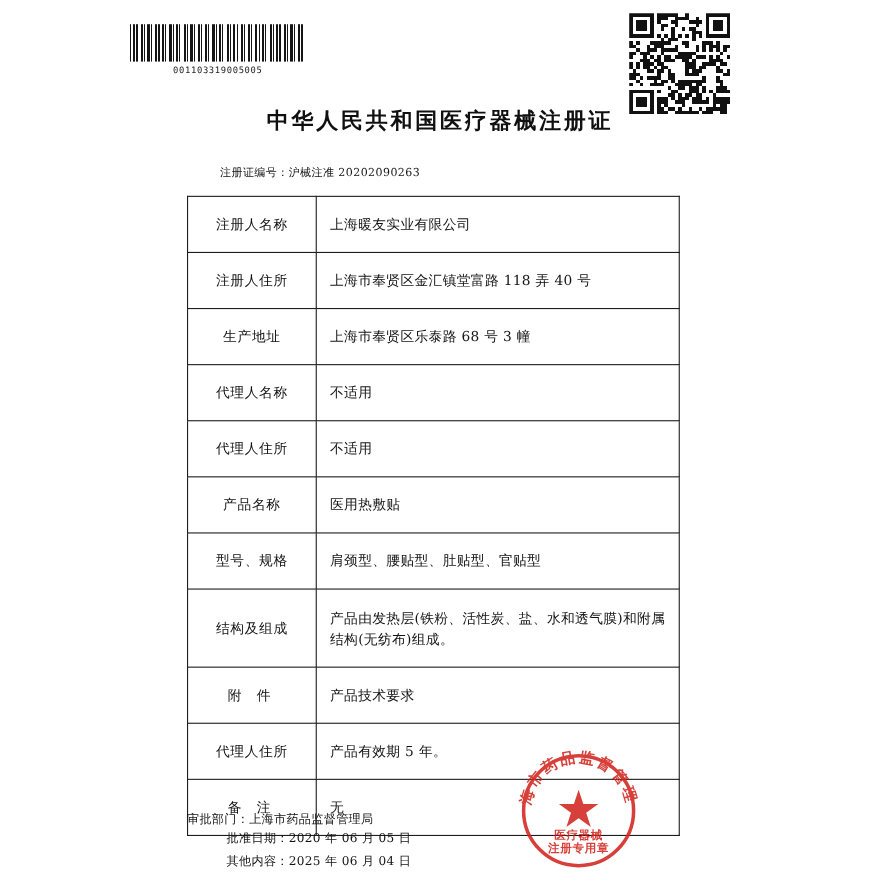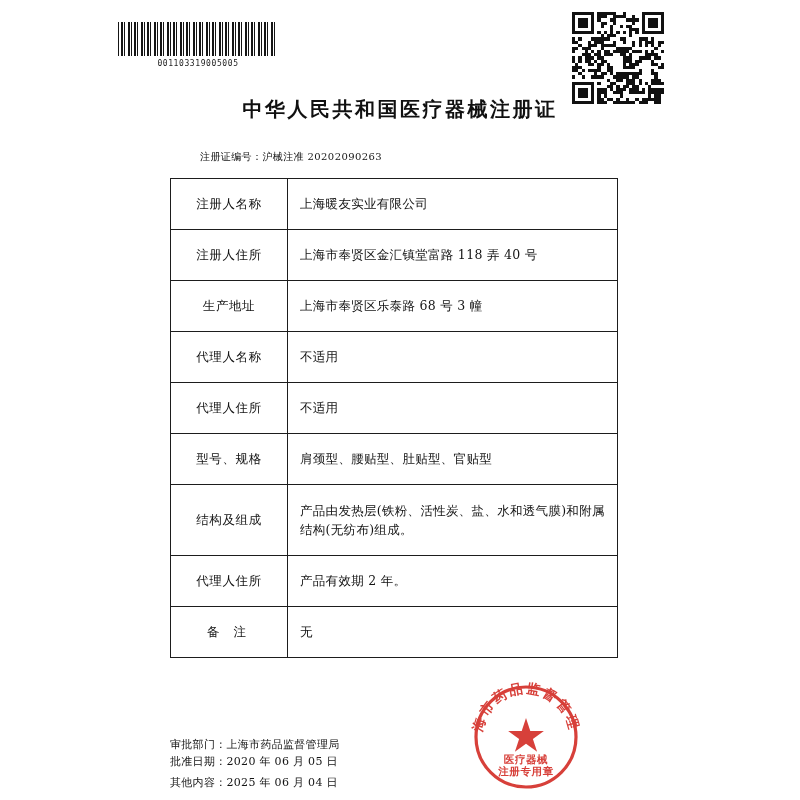"产品名称" tr.row-std { html: none -> <tr> <td>产品名称</td> <td>医用热敷贴</td> </tr> }
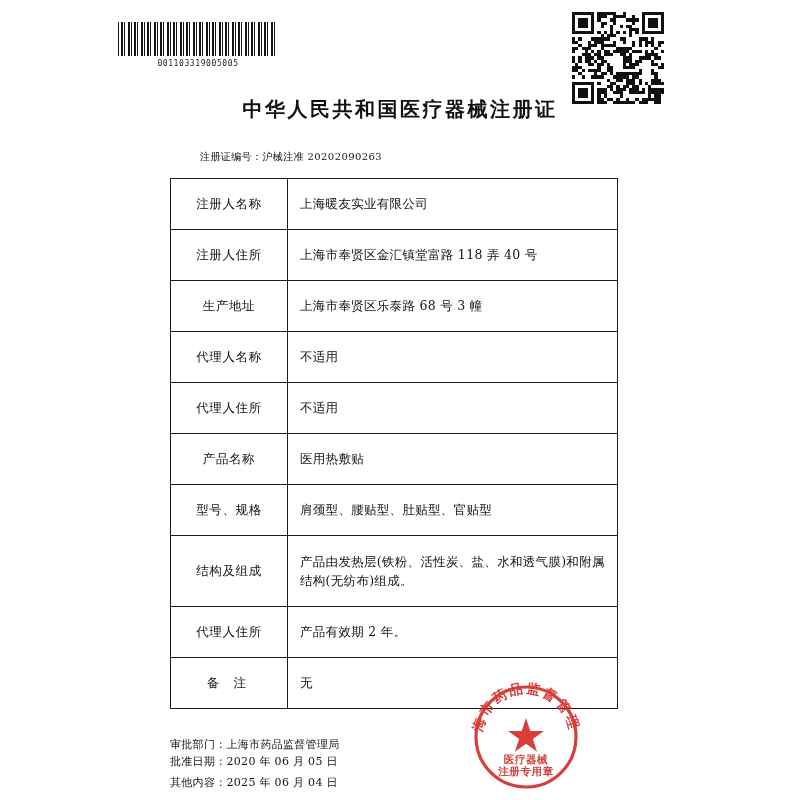"附 件" tr.row-std { html: none -> <tr> <td>附 件</td> <td>产品技术要求</td> </tr> }
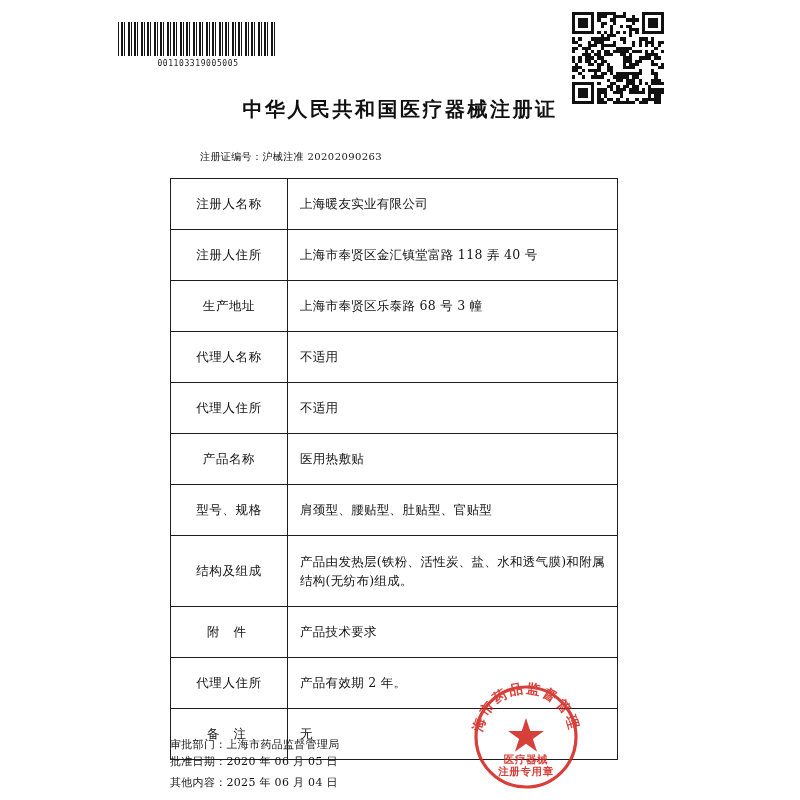"产品有效期 2 年。" td { text: 2 -> 5 }
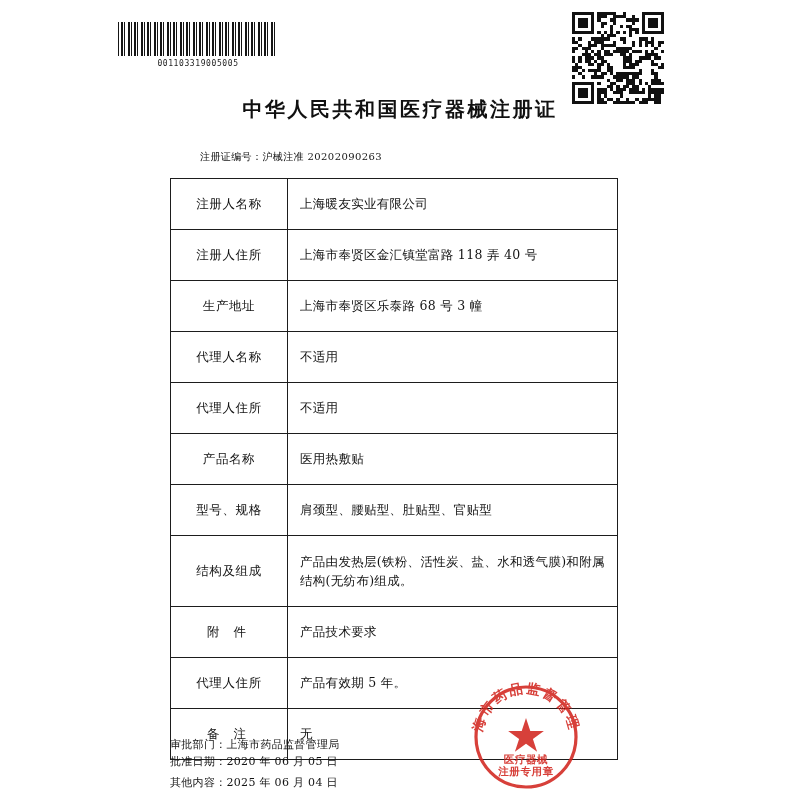"批准日期：2020 年 06 月 05" .footer-right { margin-left: none -> 36px }
